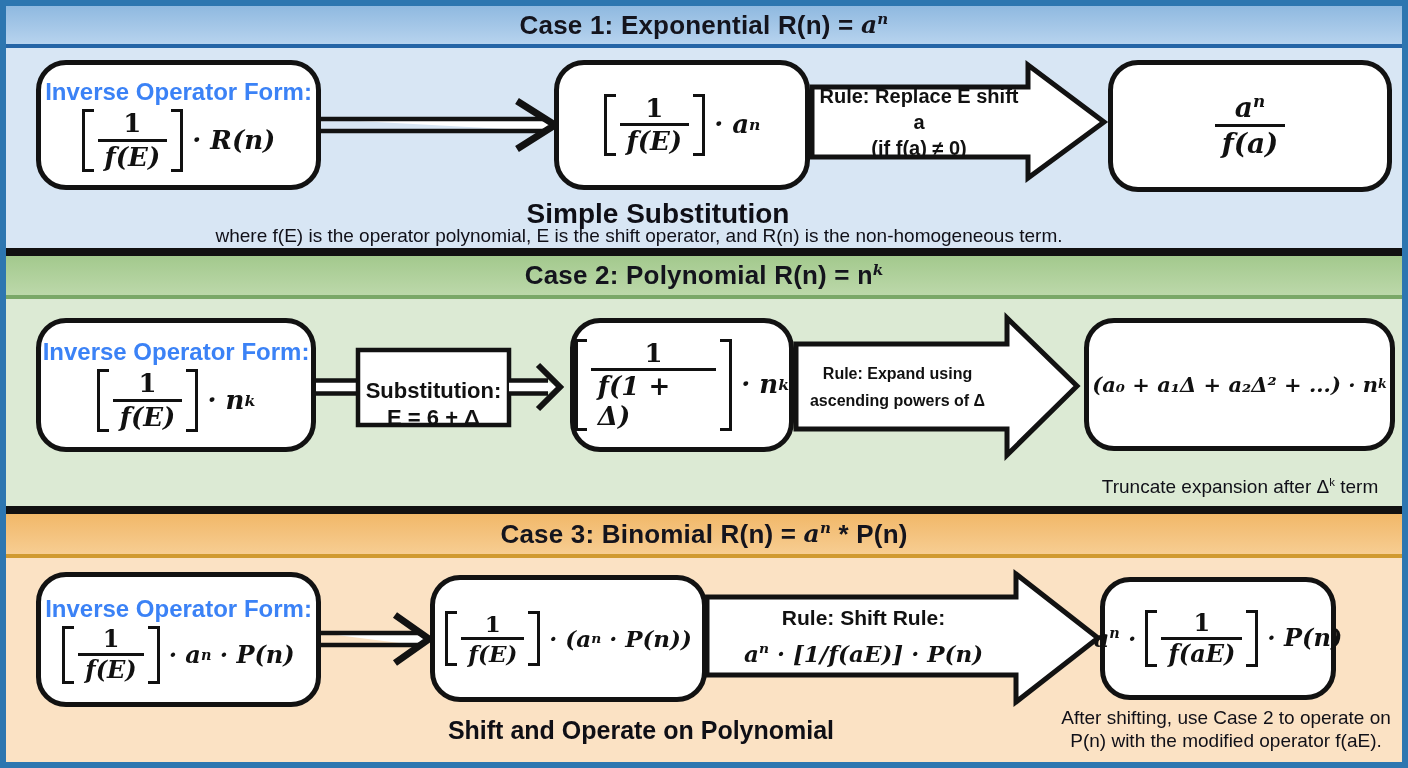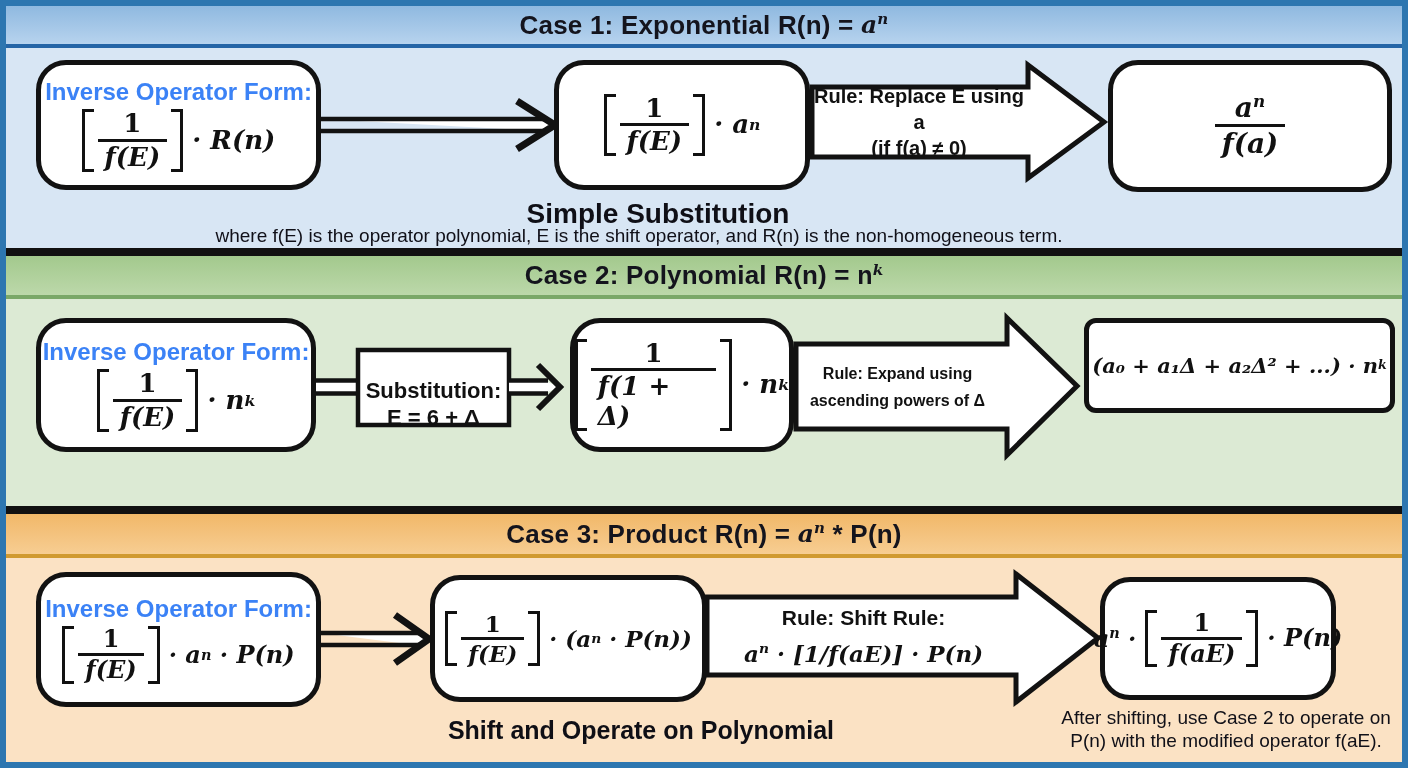"Rule: Replace E using a" div { text: using -> shift }
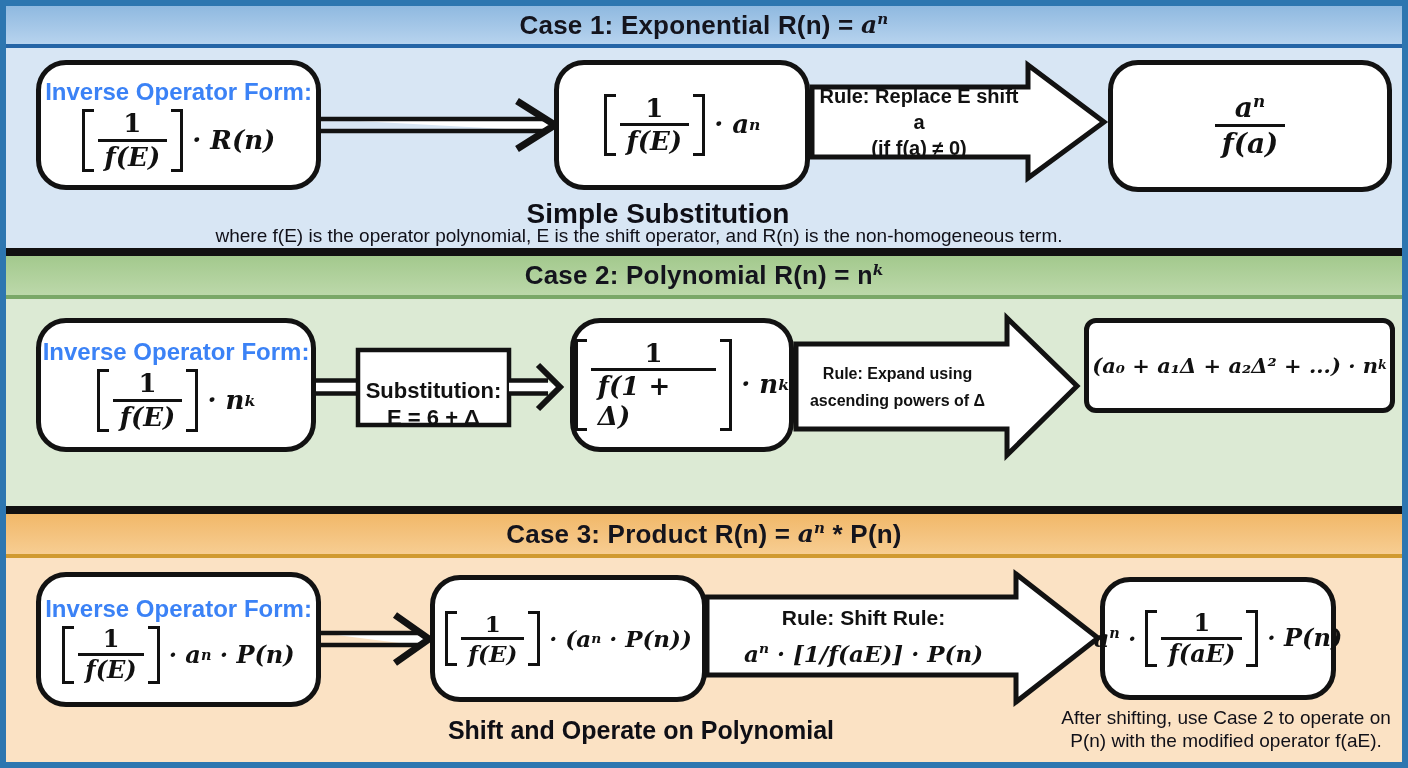"(a₀ + a₁Δ + a₂Δ²" div.rbox { border-radius: 12px -> none; height: 95px -> 133px }
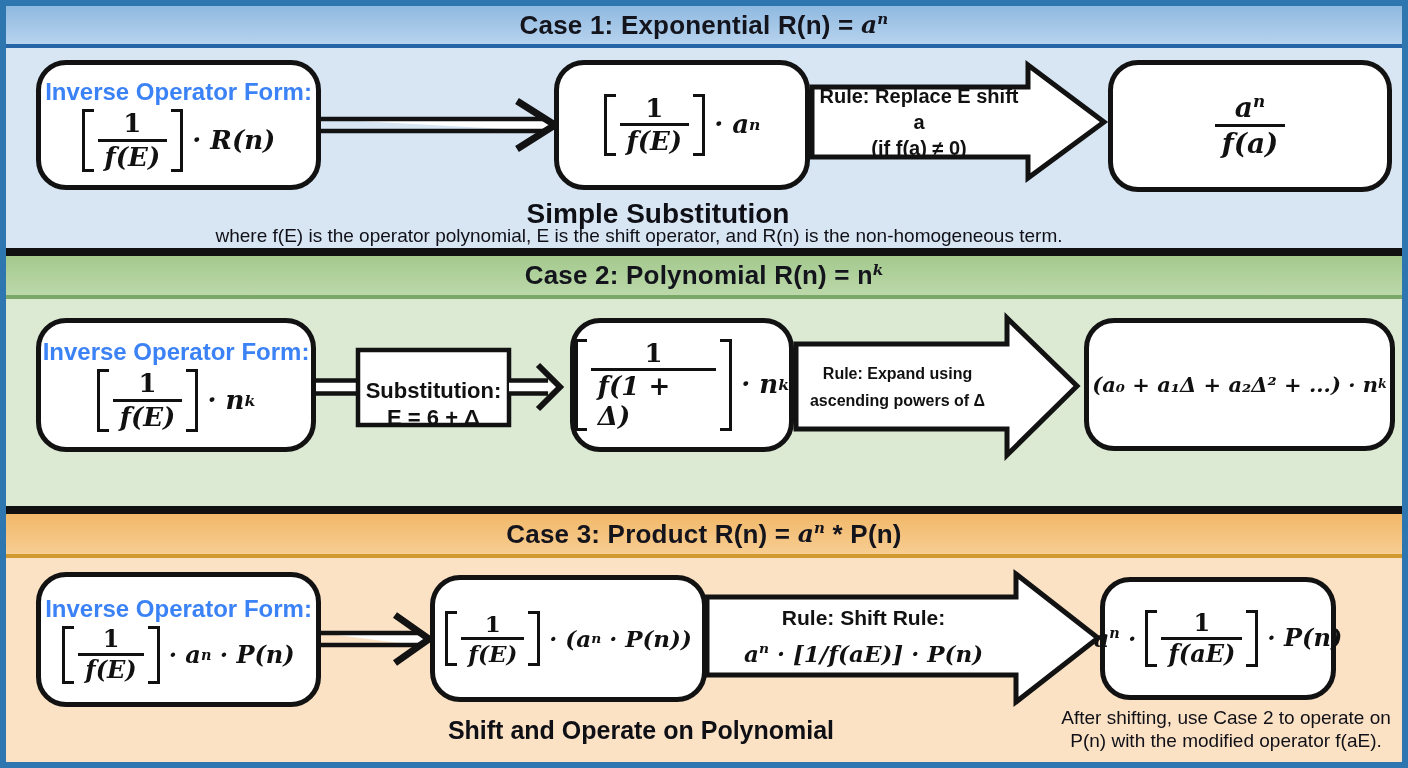"Truncate expansion after Δk term" div.note { html: none -> <div> <span>Truncate expansion after Δ</span><sup>k</sup><span> term</span> </div> }
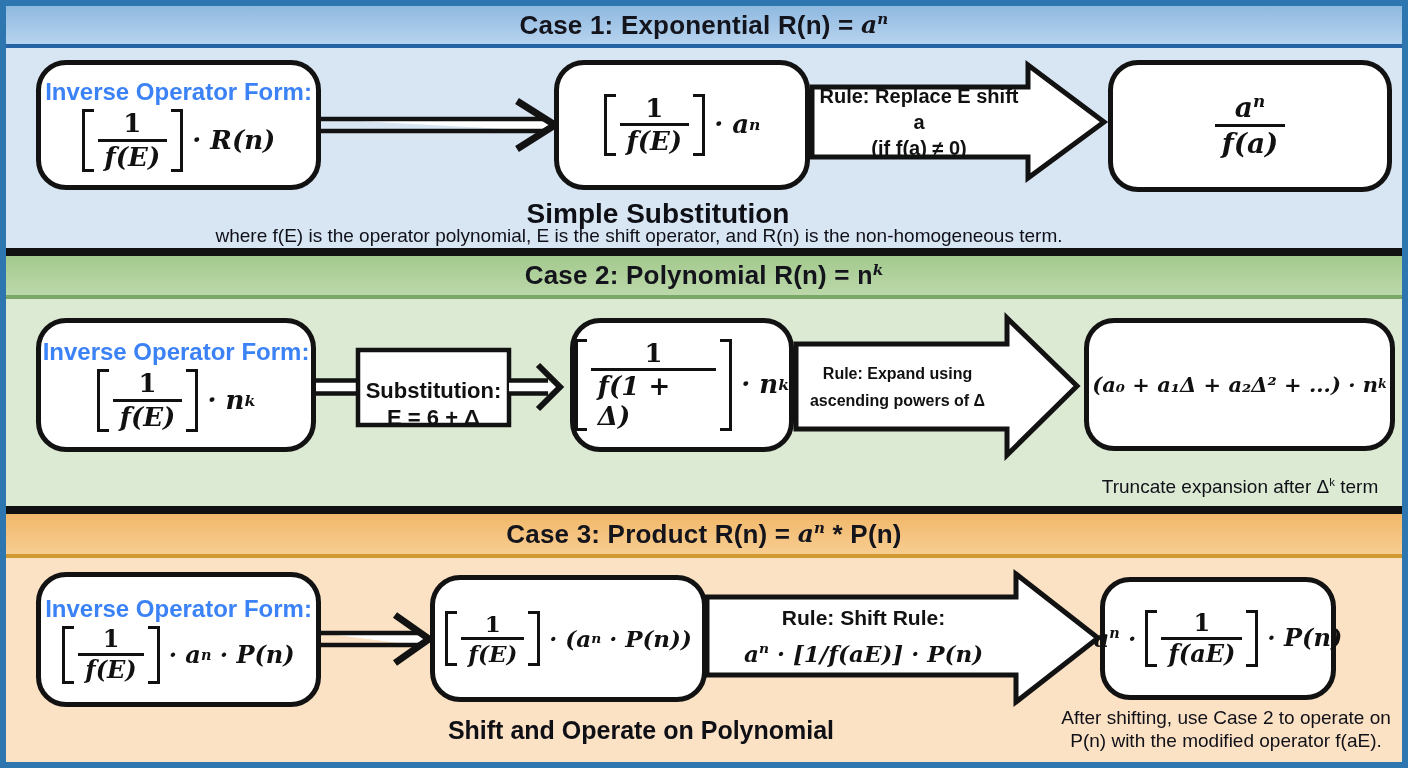"Case 3: Product R(n) =" span.pre { text: Product -> Binomial }
